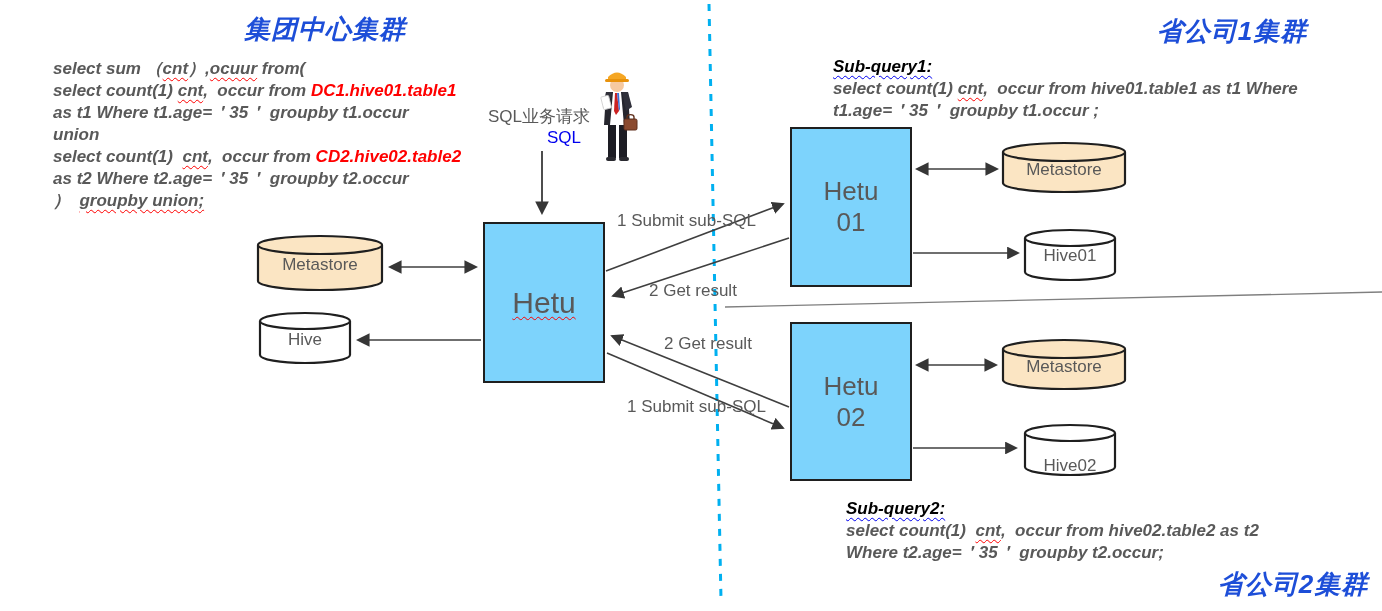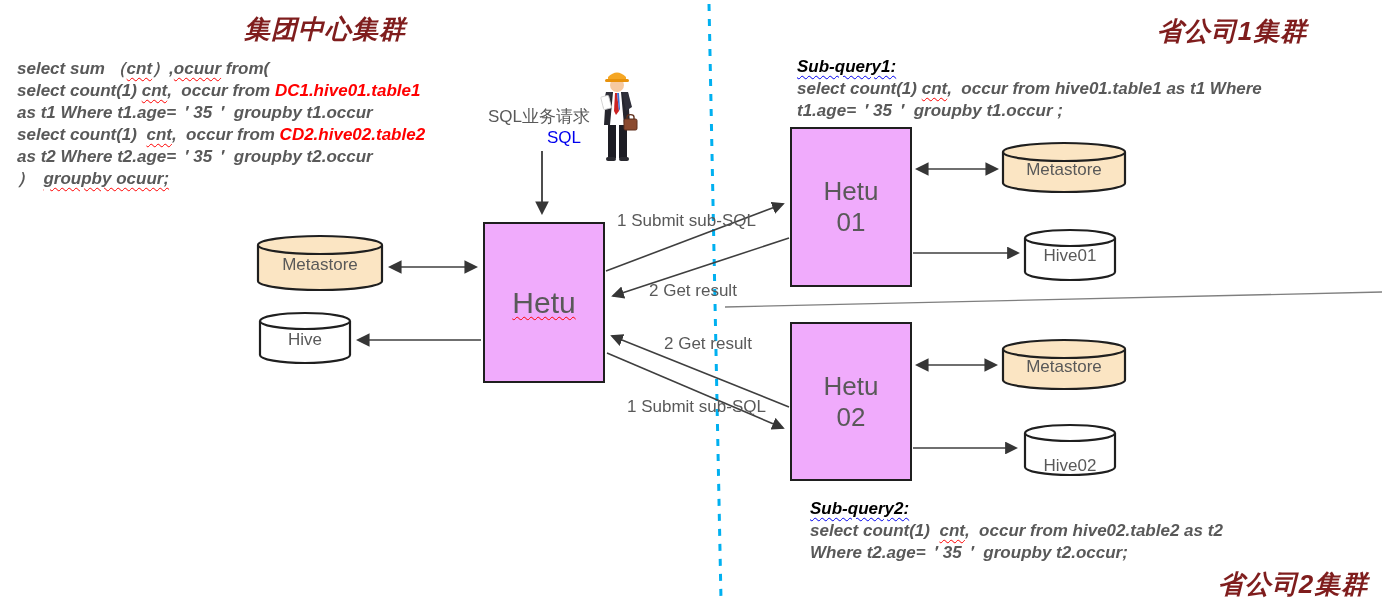"集团中心集群" .title { color: #7f1d1d -> #1d4ed8 }
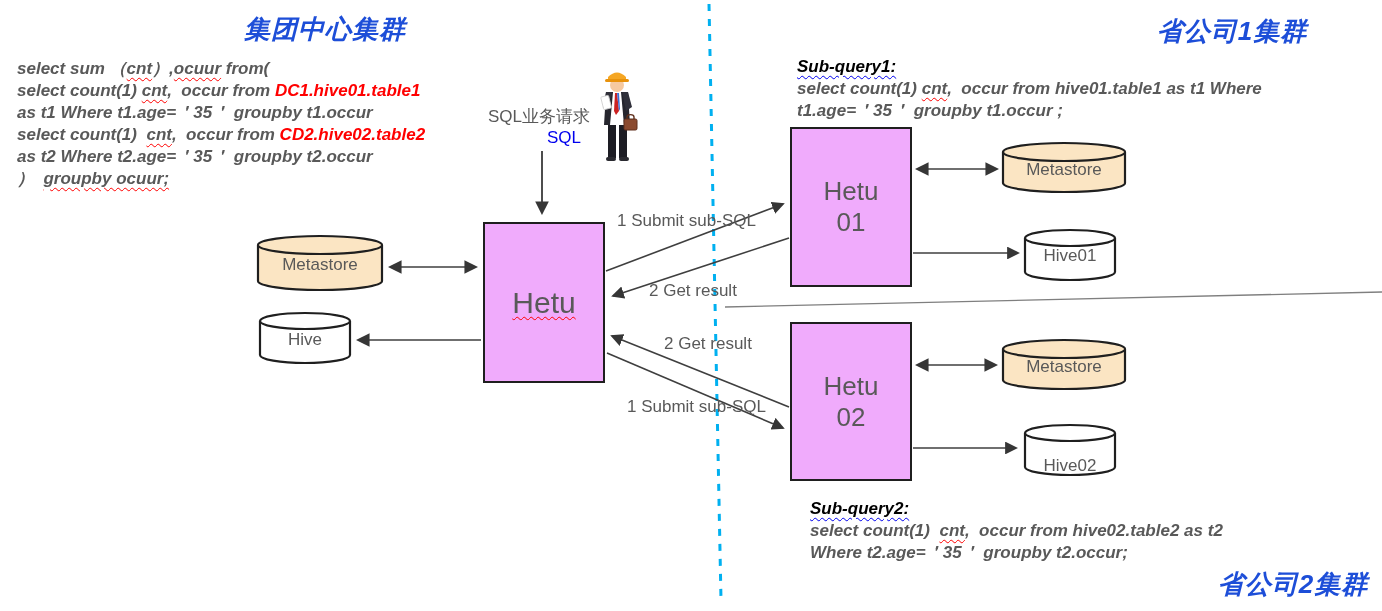"select sum （cnt）,ocuur from(" .sql-line { margin-left: none -> 36px }
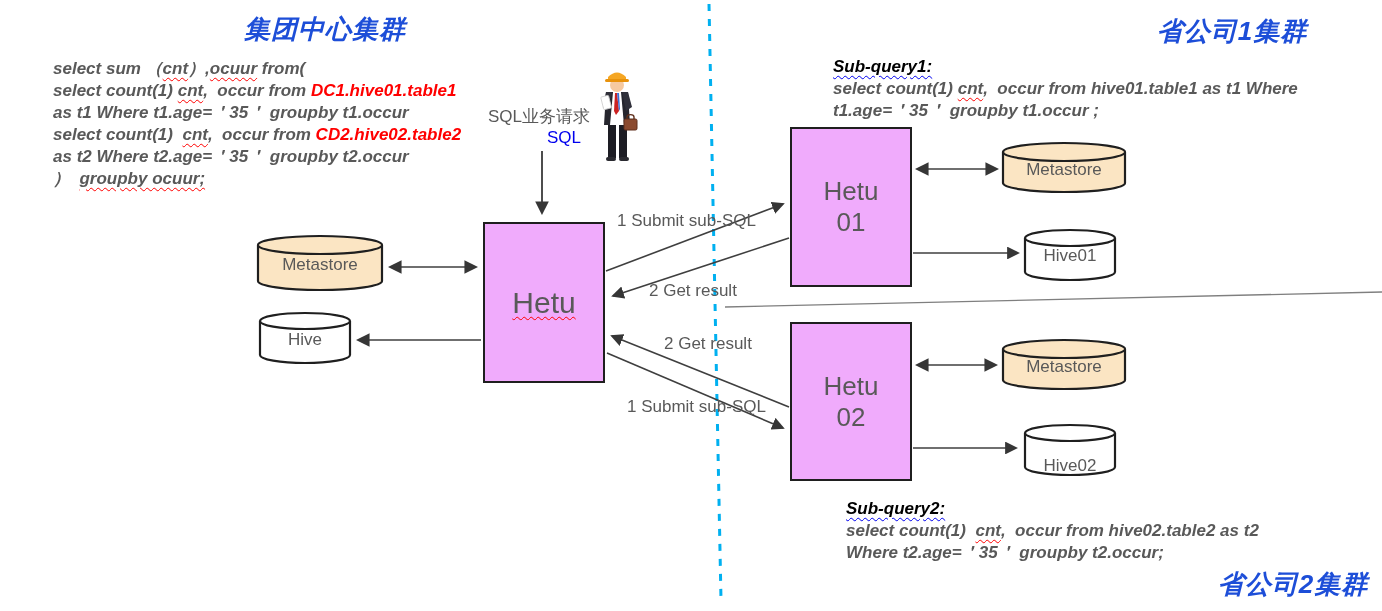"union" div.sql-line { html: none -> <div>union</div> }
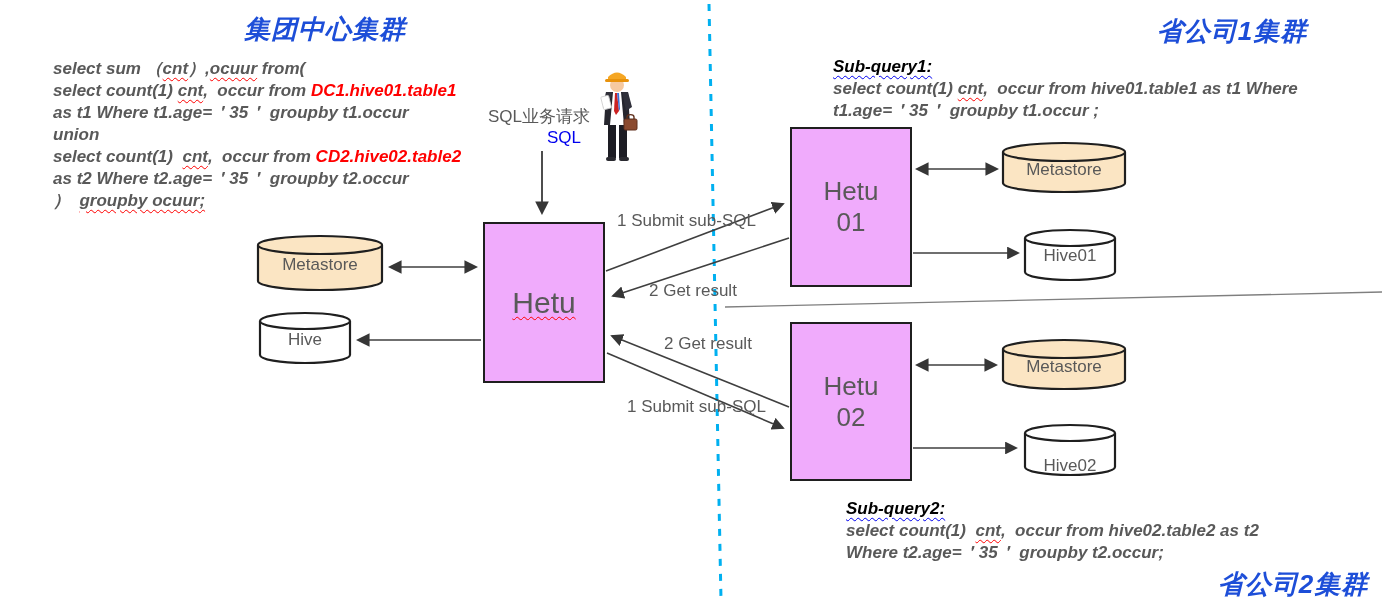"groupby ocuur;" span.wavy-red { text: ocuur -> union }
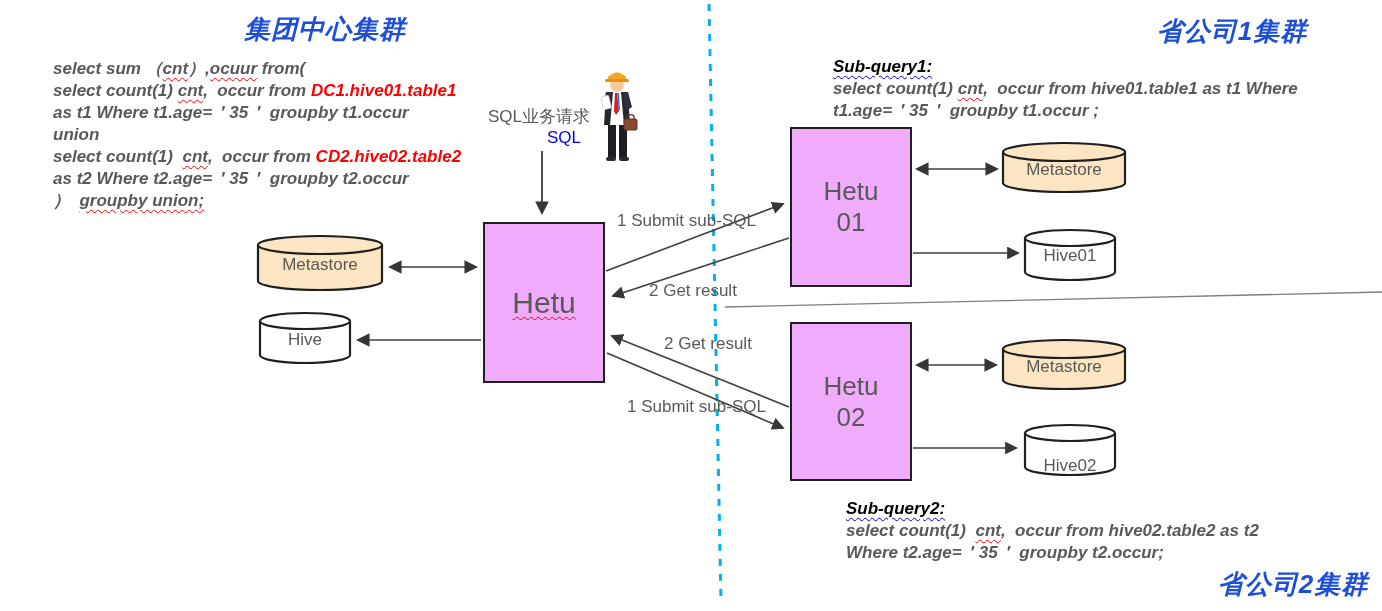"Hetu" .box { background: #f0abfc -> #7dd3fc }
